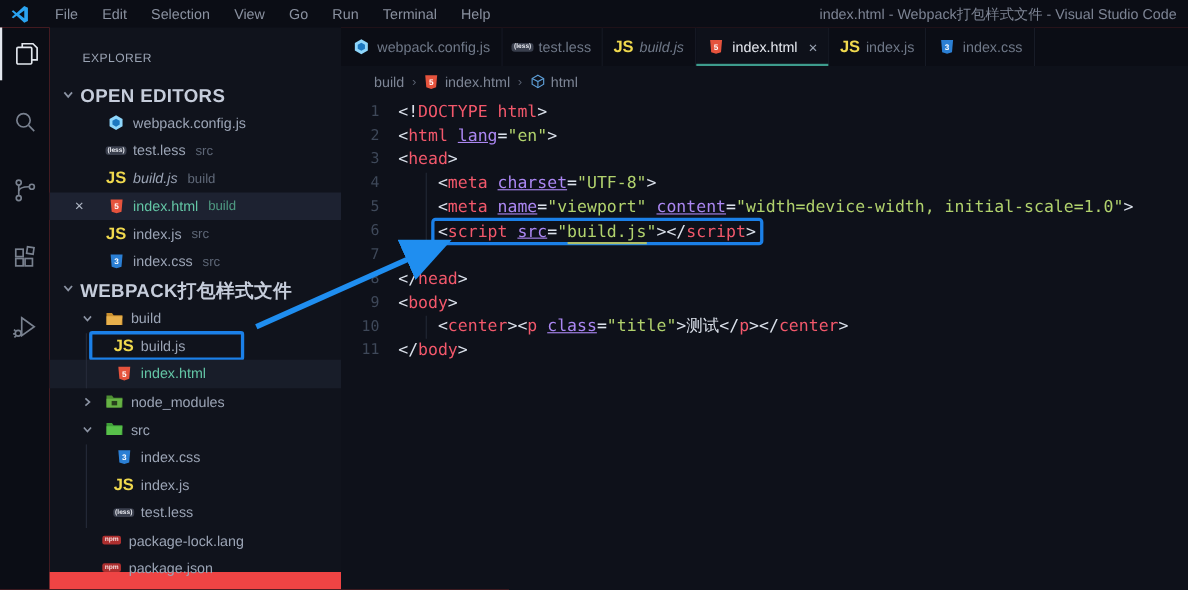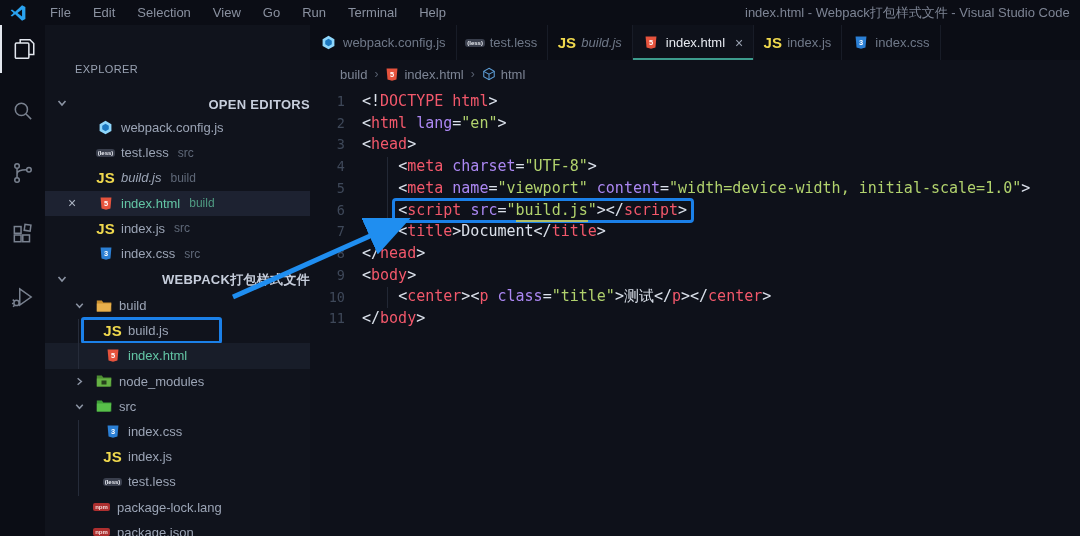"EXPLORER" #sidebar { top: 25px -> 9px }
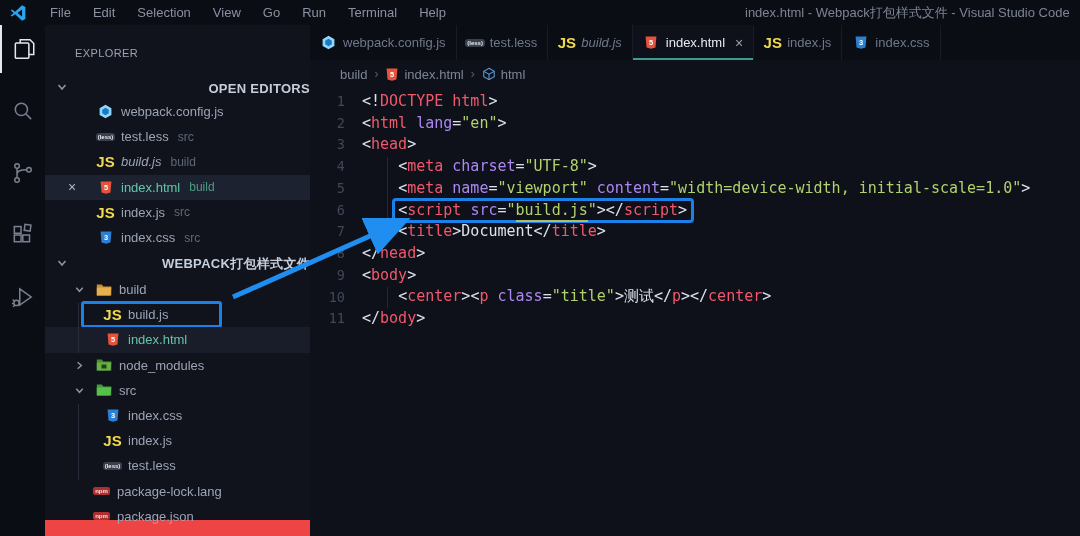"OPEN EDITORS" .sec-header { font-size: 13px -> 17px; justify-content: space-between -> none }
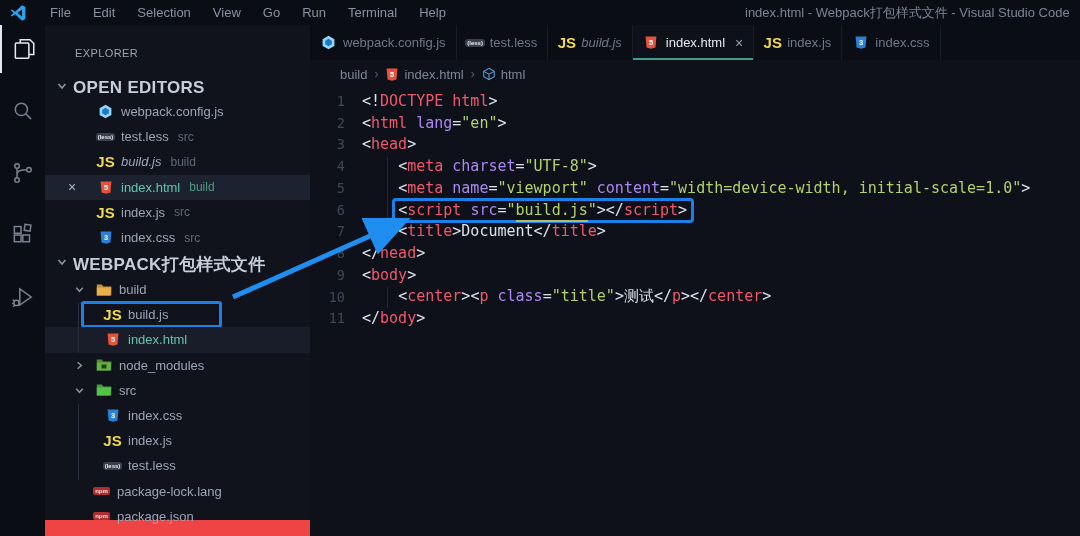"lang" .tok-a { text-decoration: none -> underline }
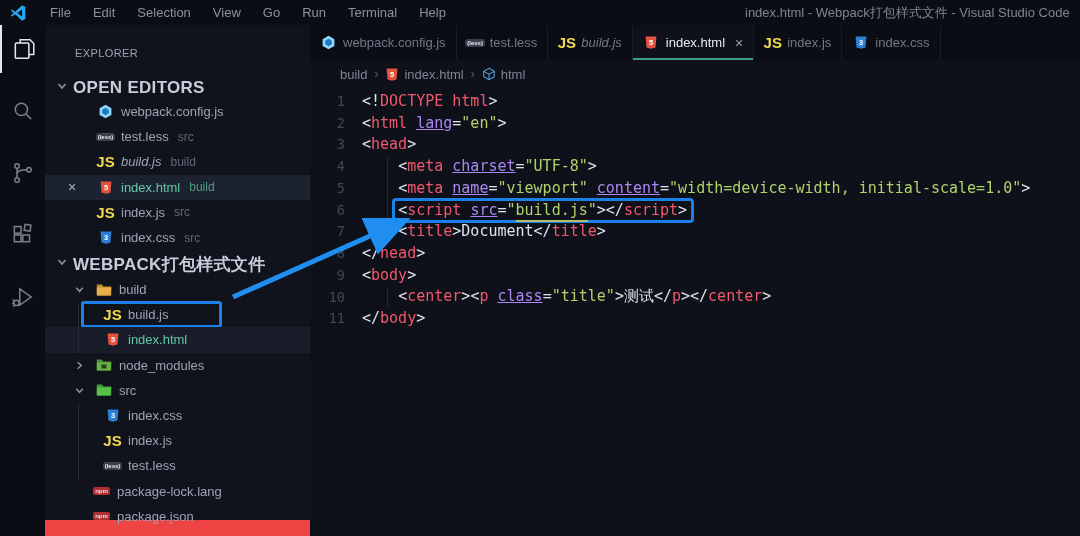"<title>Document</title>" span.lcontent { html: <span><span> </span><span>&lt;</span><span>title</span><span>&gt;</span><span>Document</span><span>&lt;/</span><span>title</span><span>&gt;</span></span> -> none }
